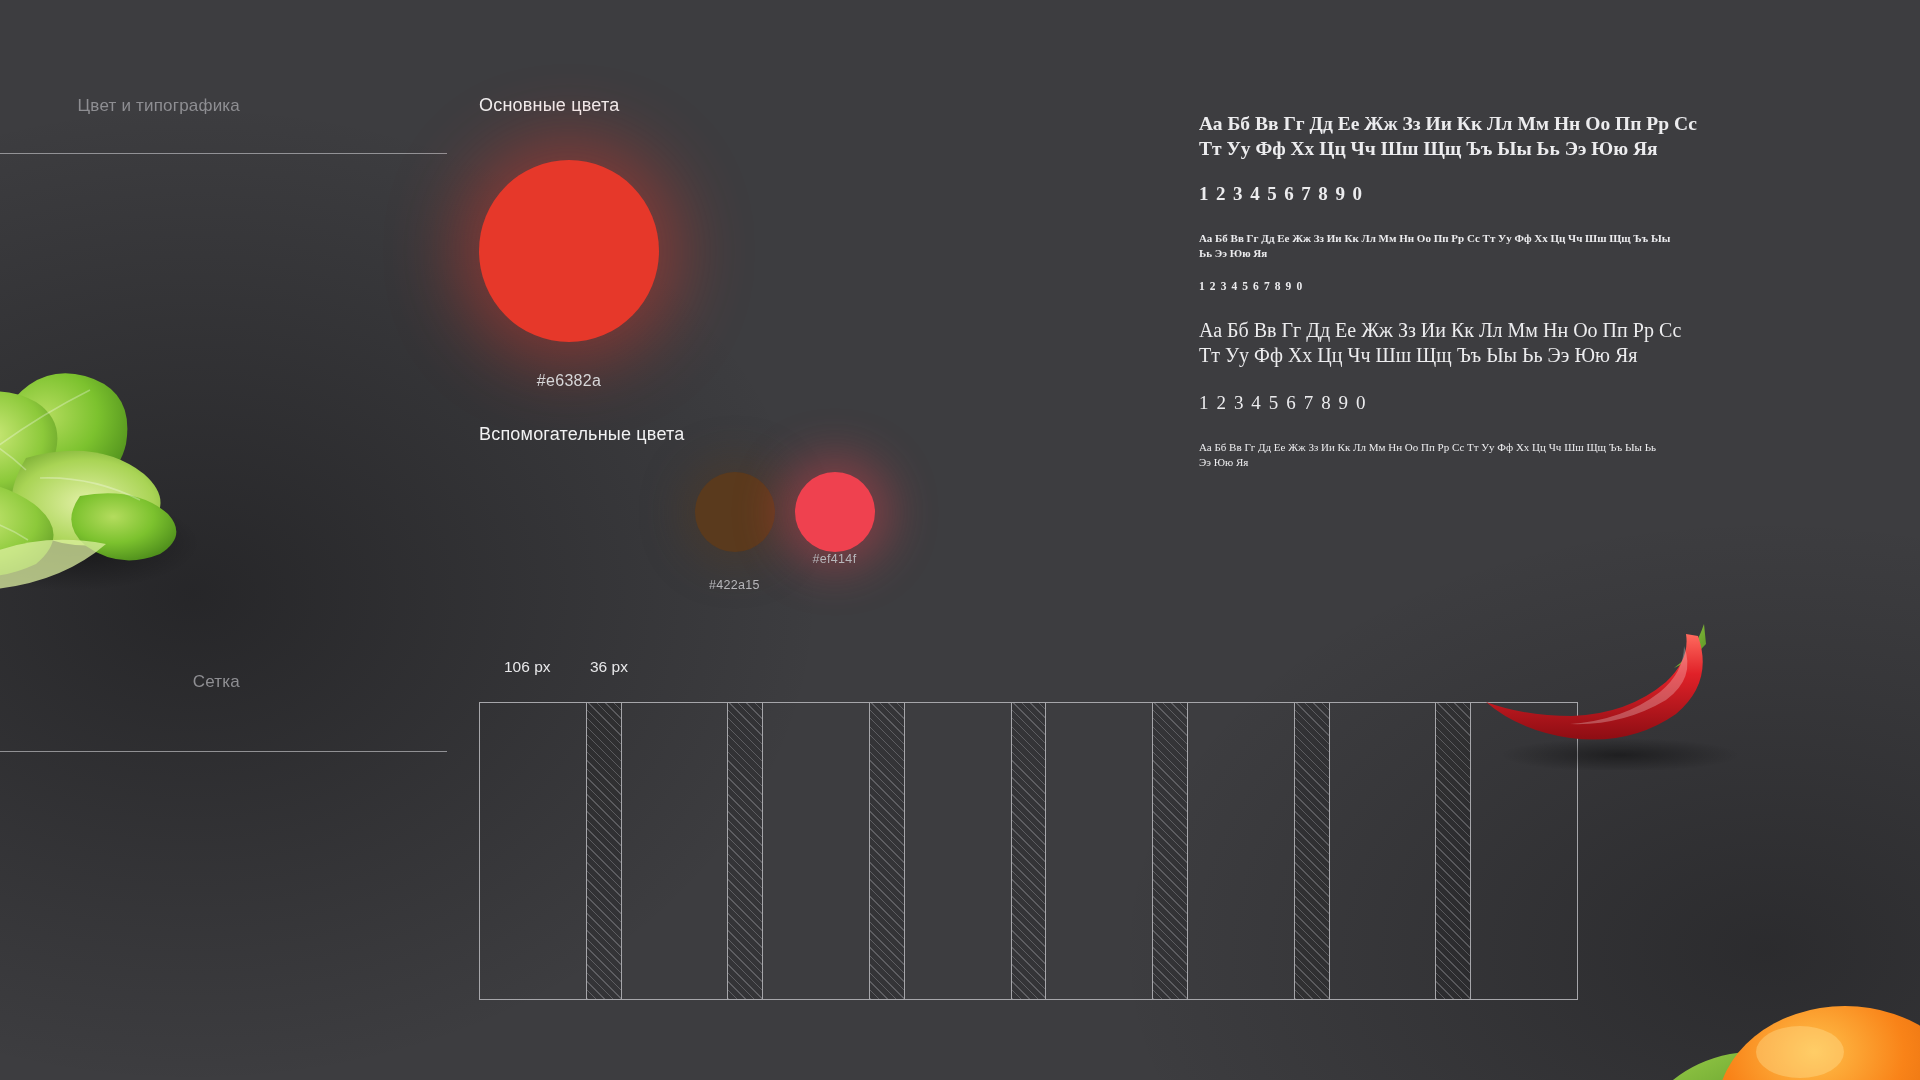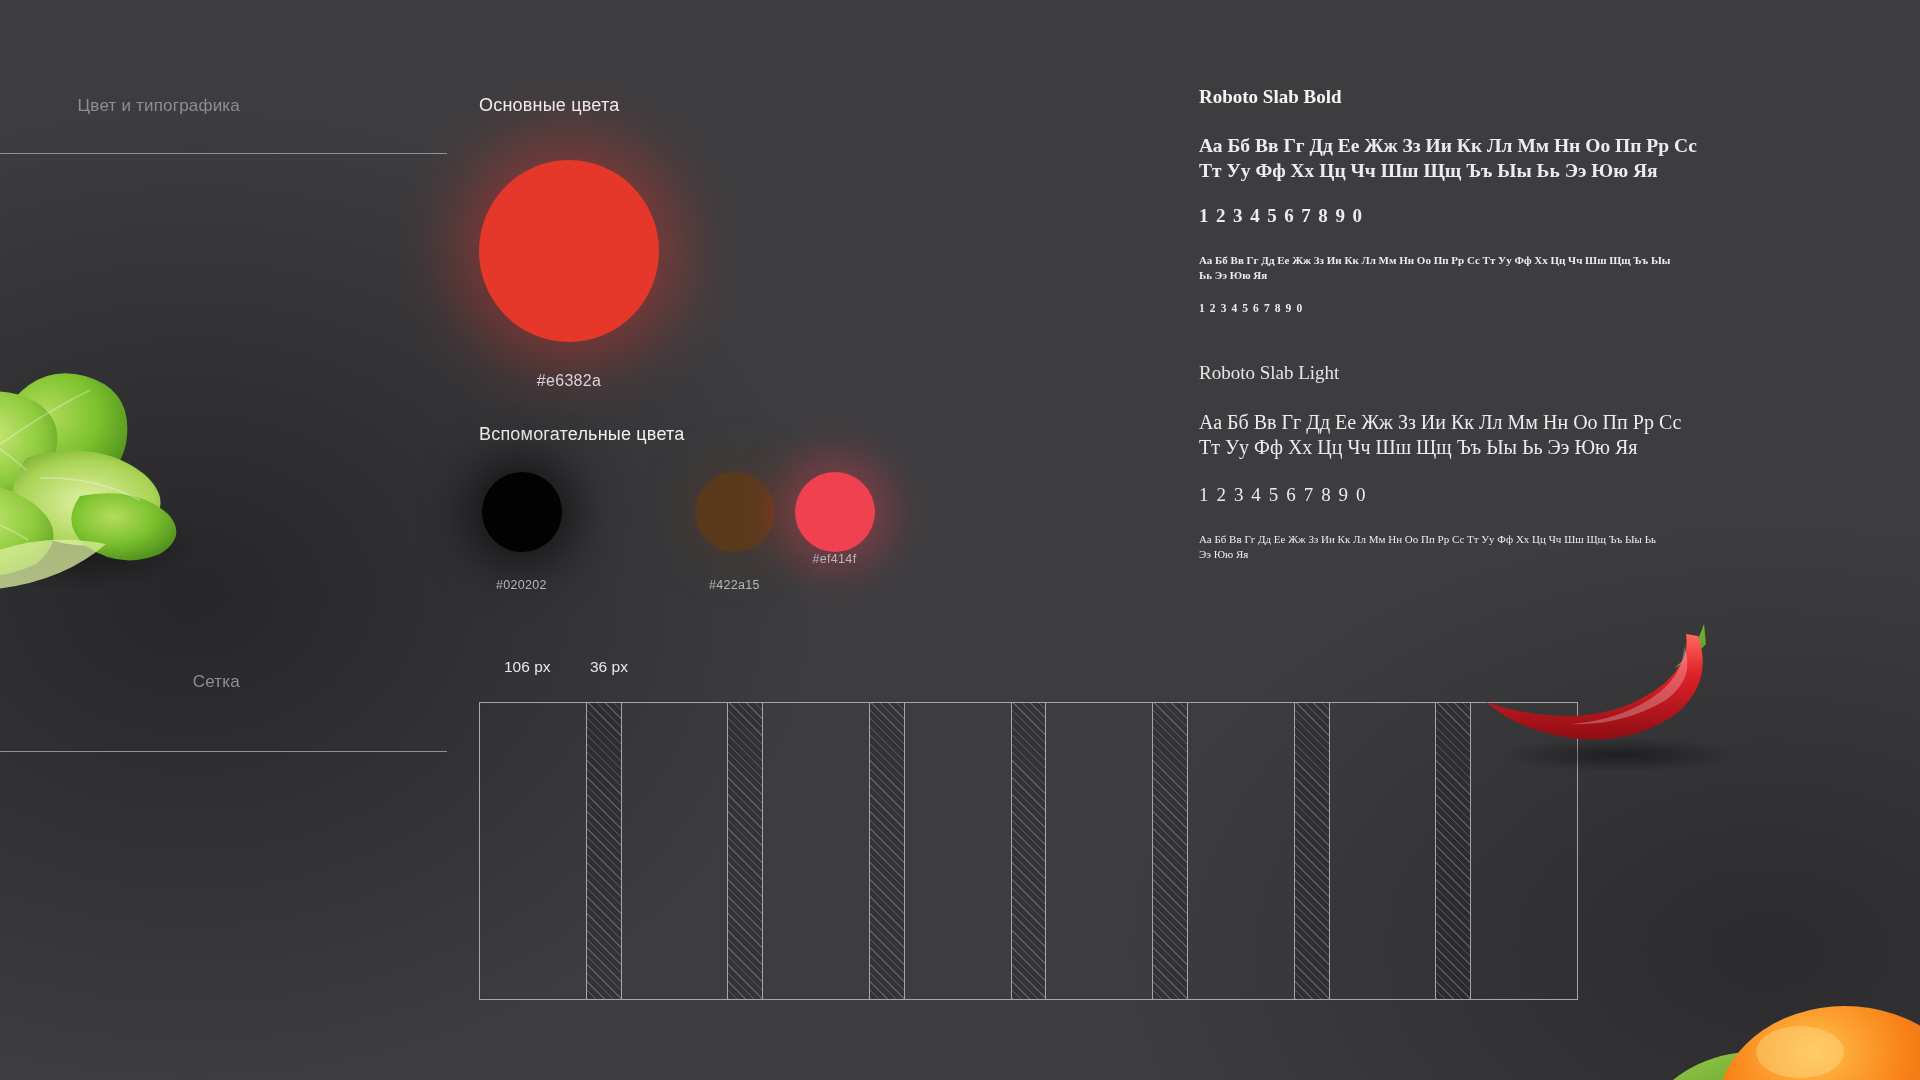"Roboto Slab Bold" div.type-title { html: <div>Roboto Slab Bold</div> -> none }
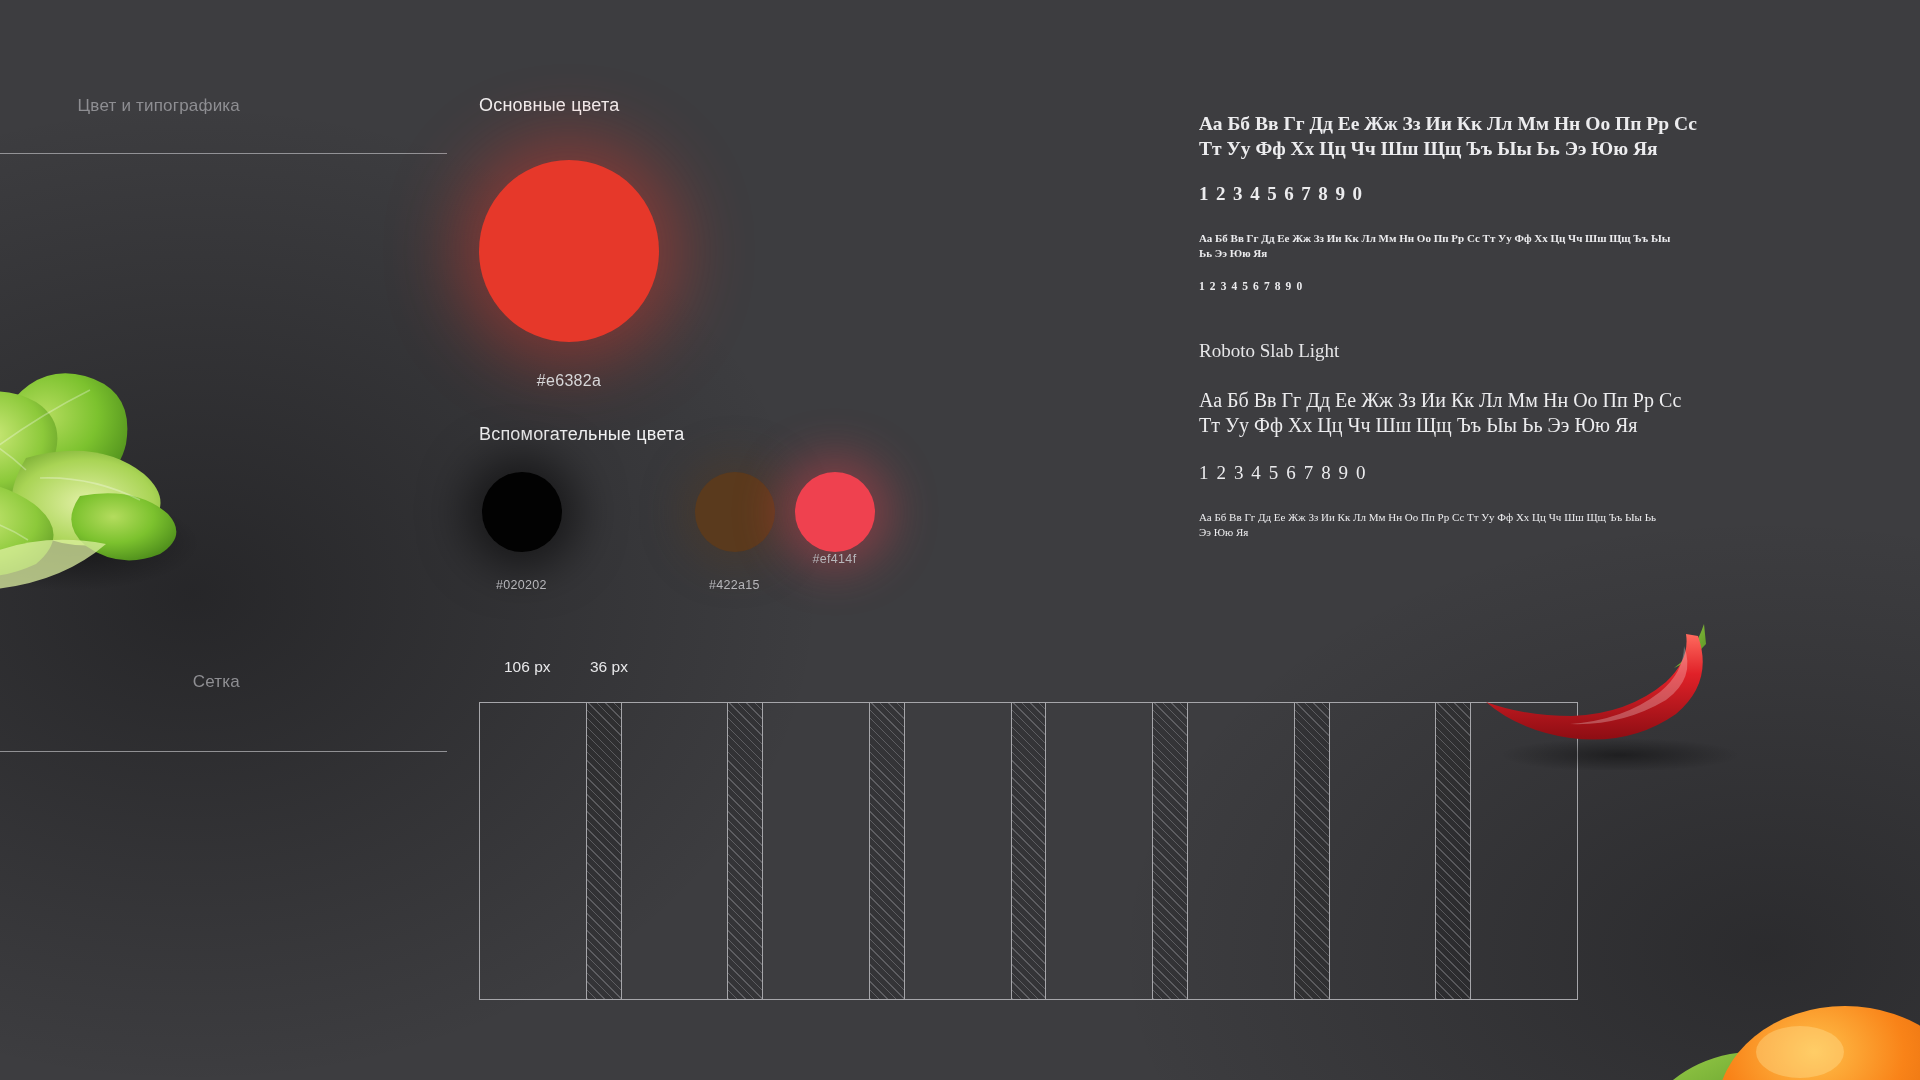"Roboto Slab Light" div.type-title { html: <div>Roboto Slab Light</div> -> none }
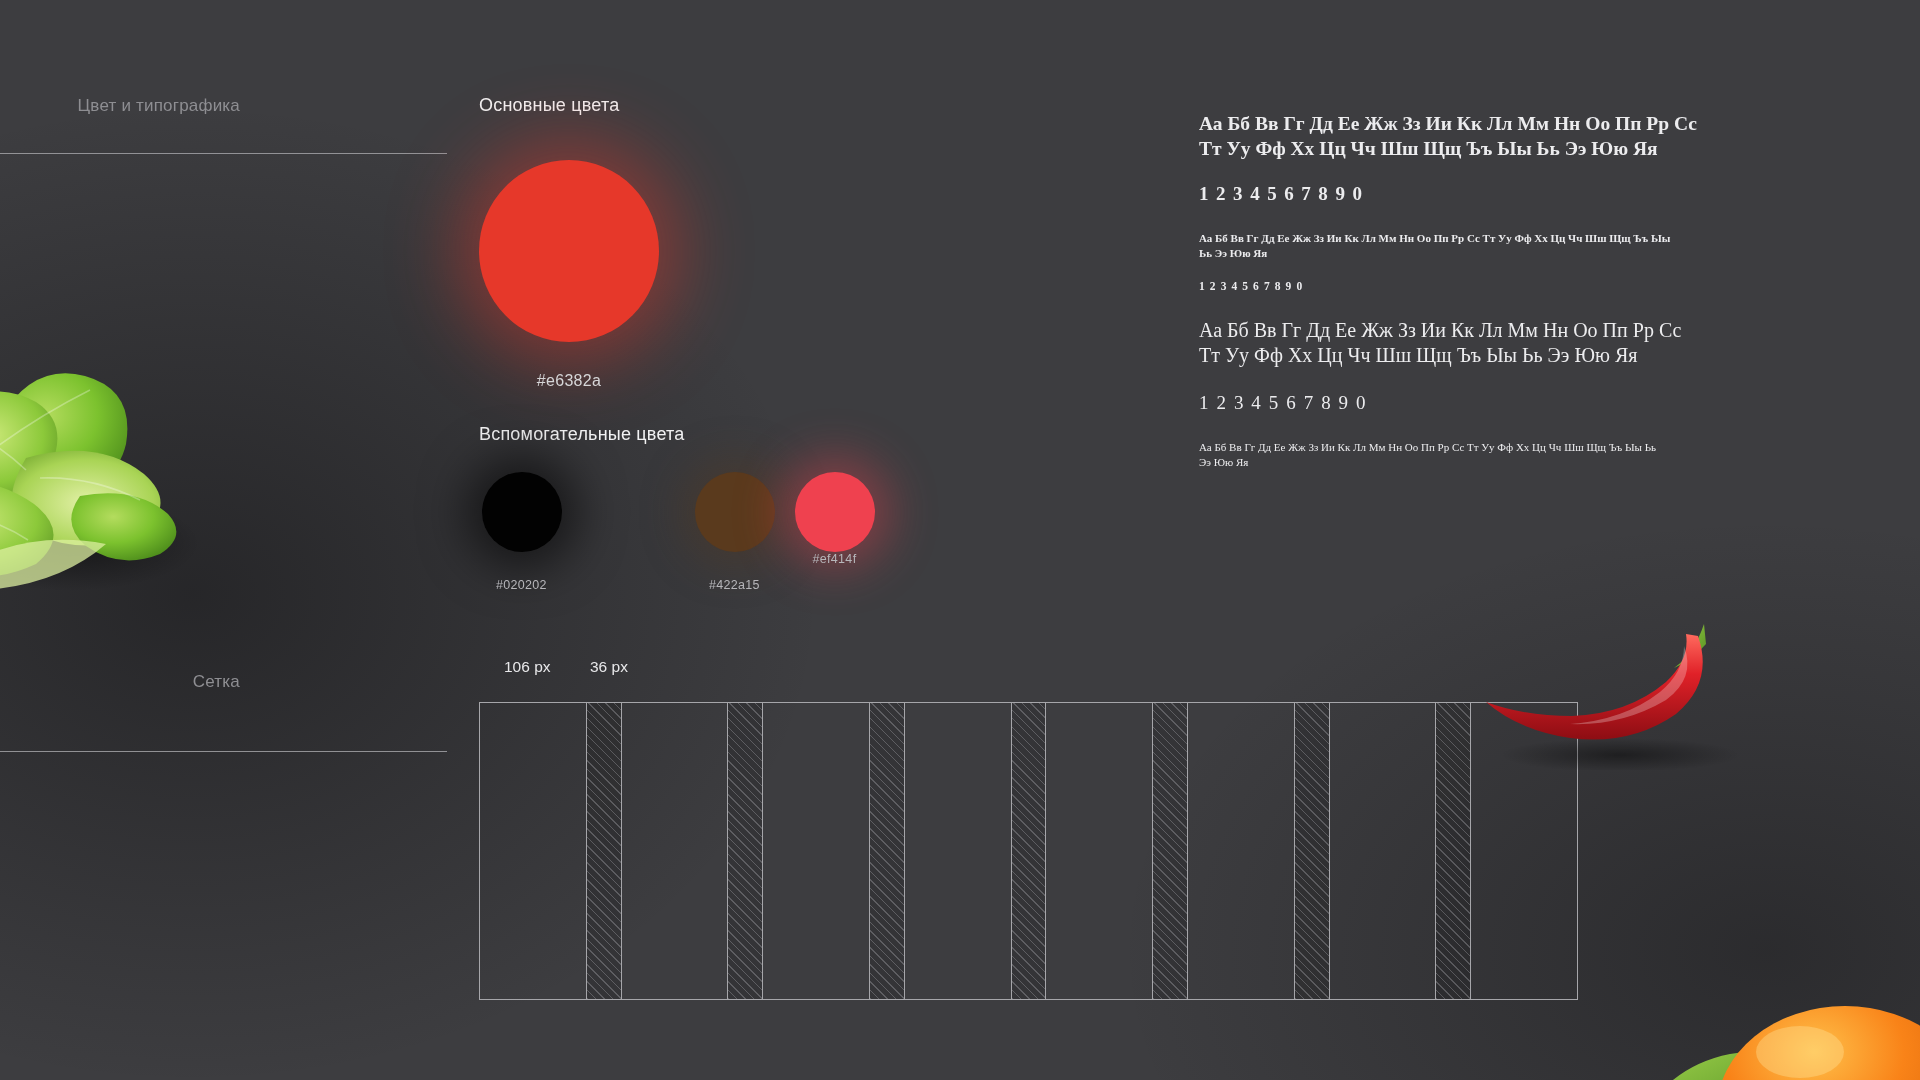"#020202" div.swatch-wrap { html: <div> <div> <div></div> </div> <div>#020202</div> </div> -> none }
